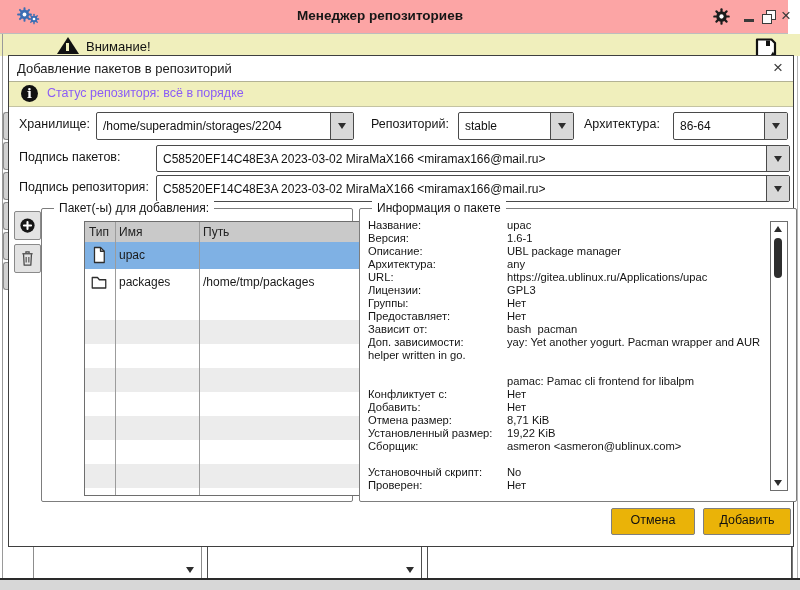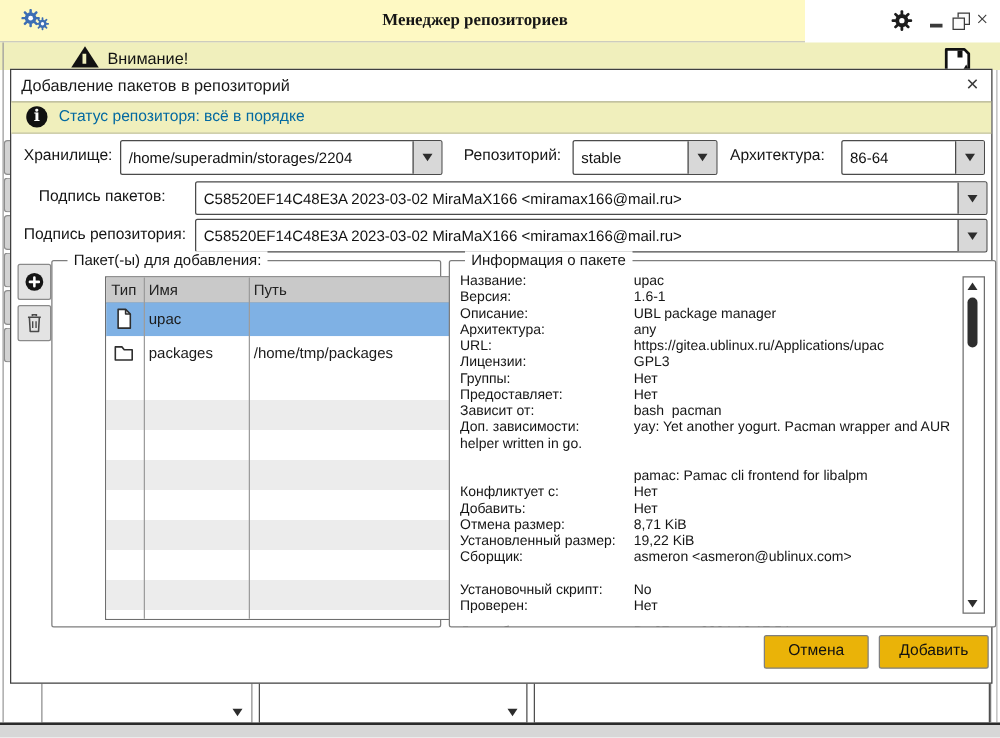"Менеджер репозиториев" .titlebar { background: #fef9c3 -> #fca5a5; font-family: Liberation Serif, serif -> none; width: 644px -> 788px }
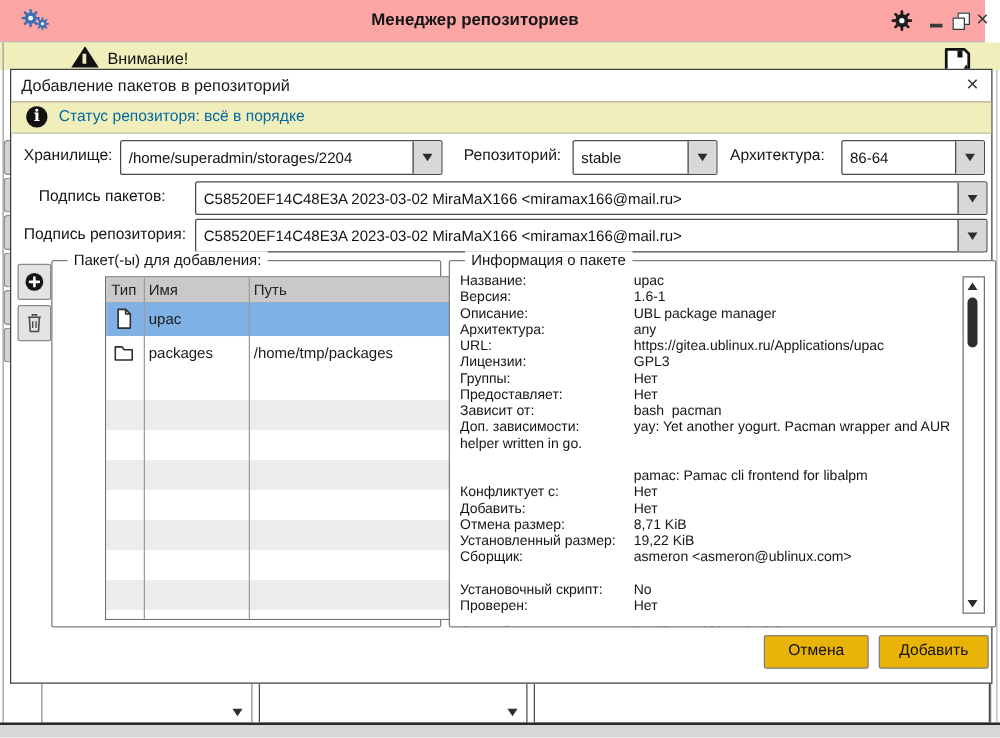"Статус репозиторя: всё в порядке" .status-text { color: #0369a1 -> #8b5cf6 }
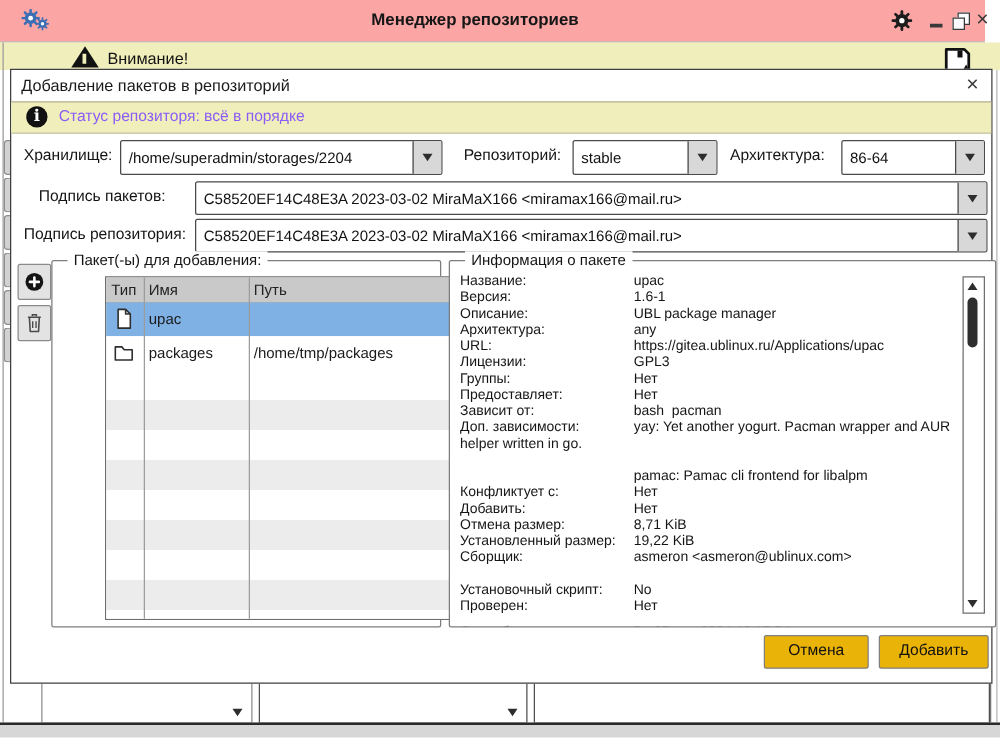"Подпись пакетов:" div.abs { margin-left: 12px -> none }
